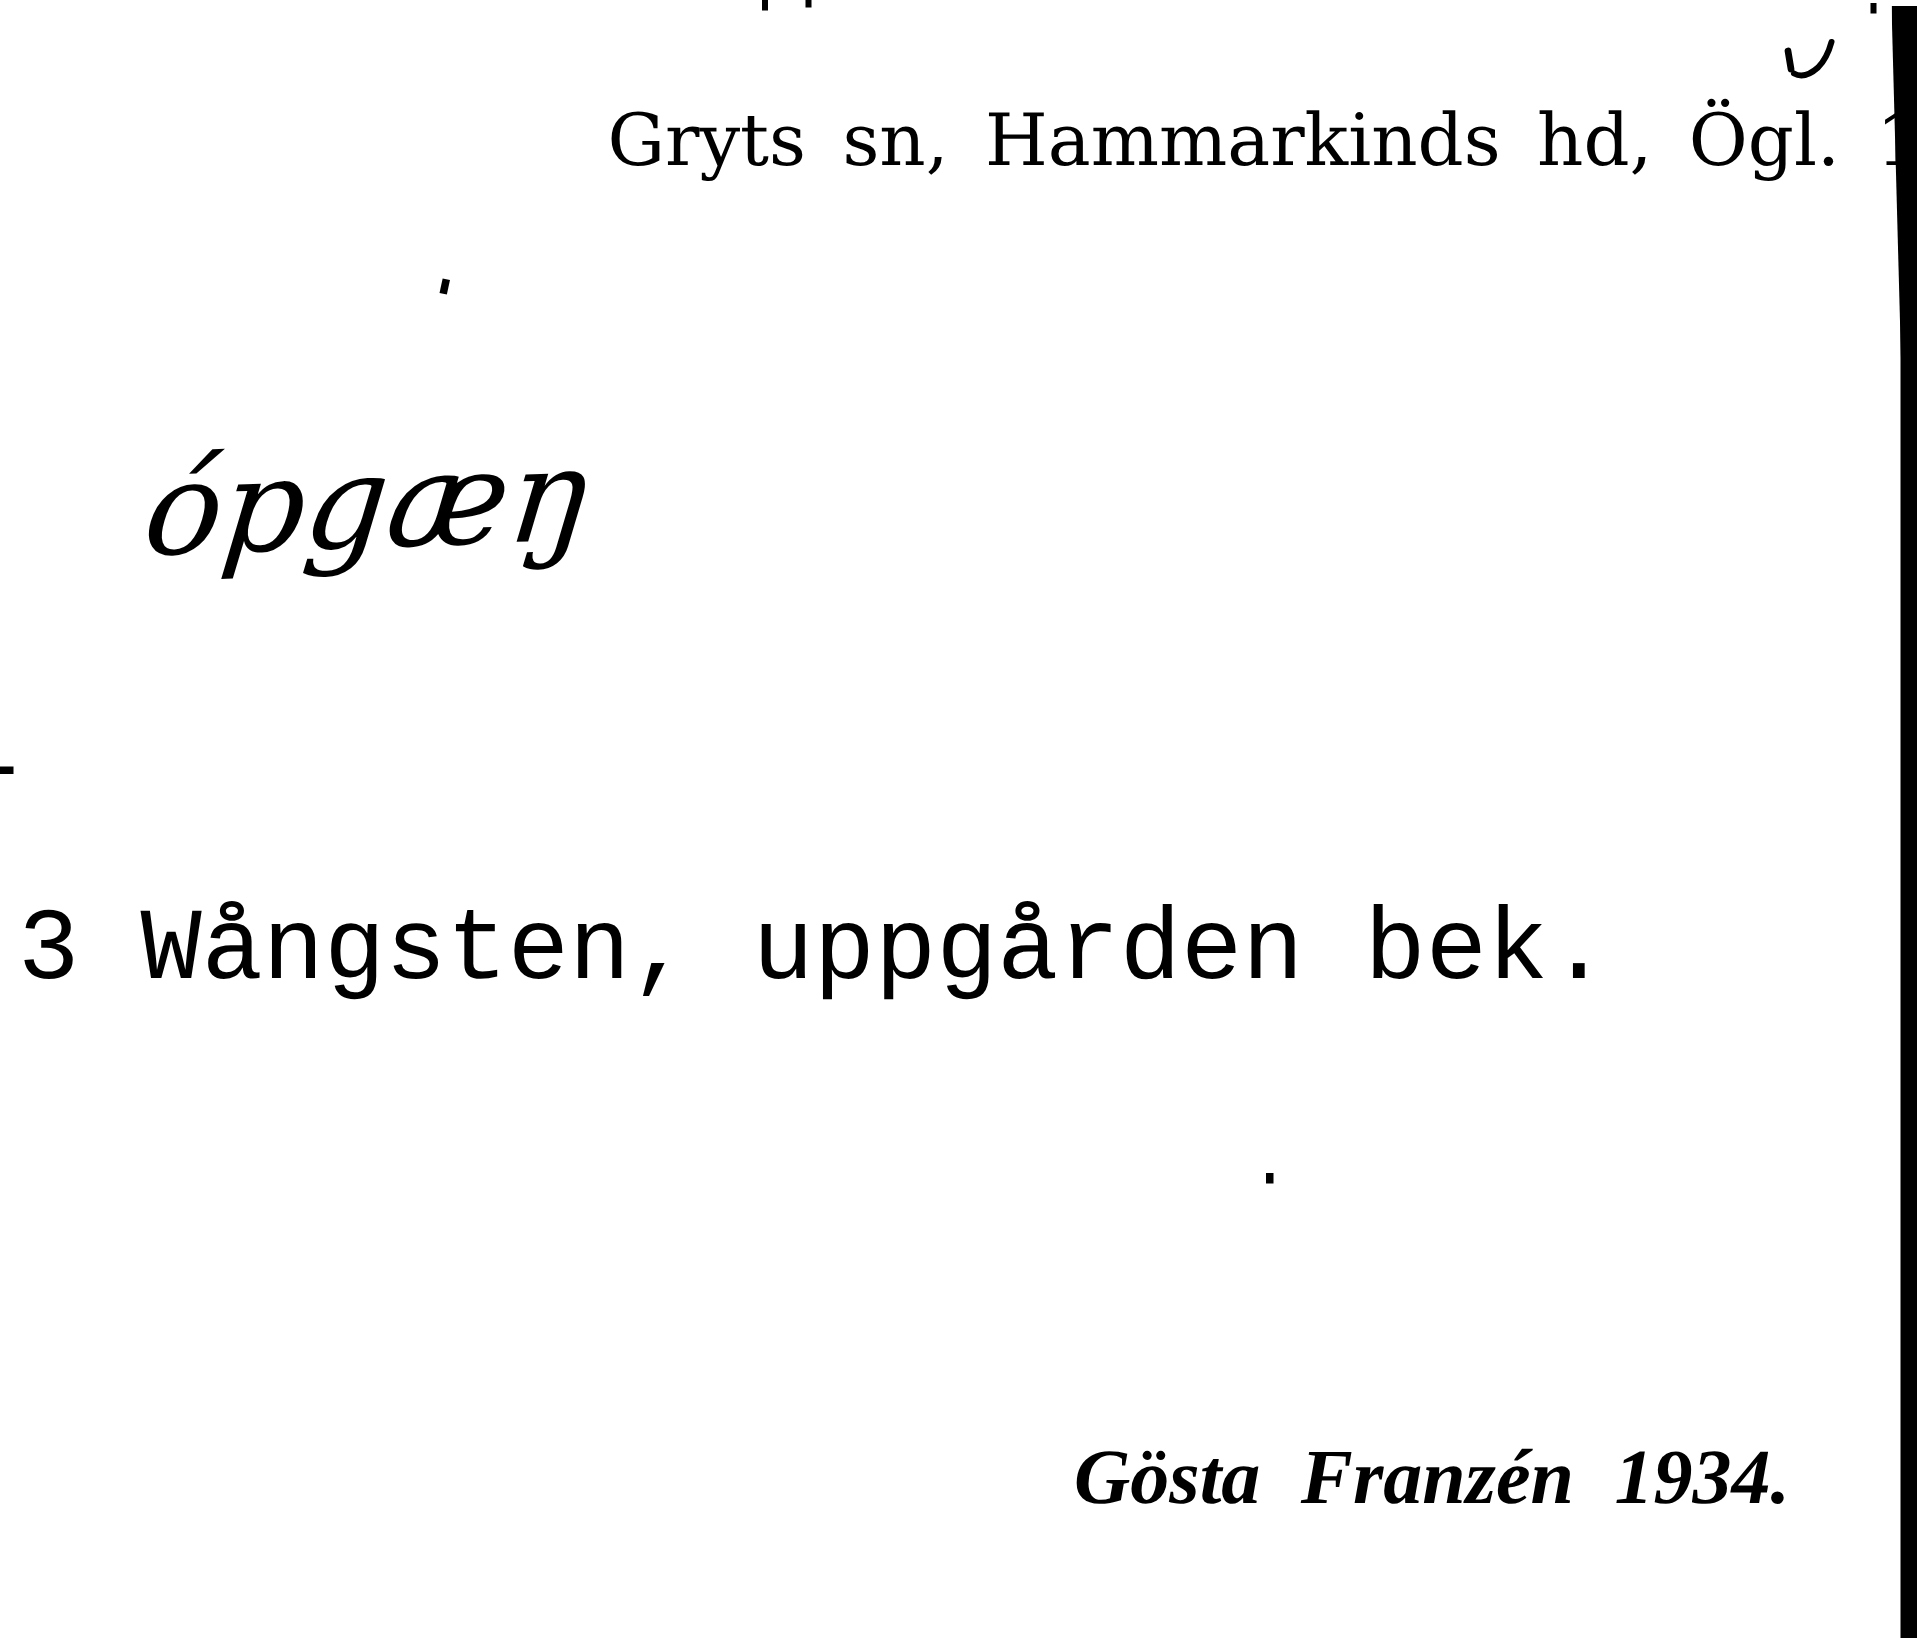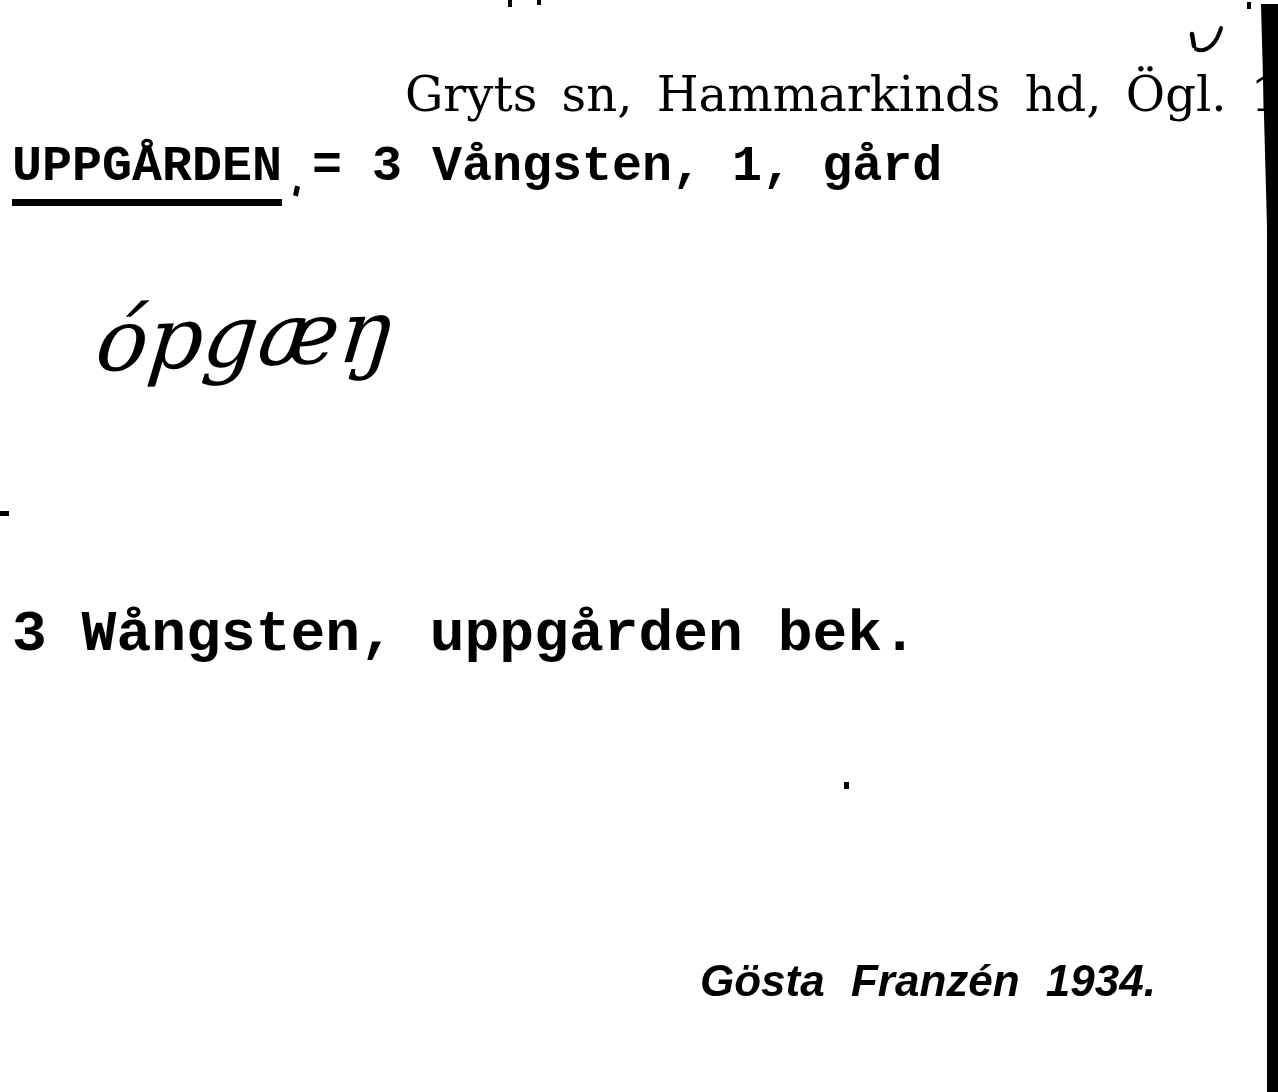"UPPGÅRDEN = 3 Vångsten, 1," div.headline { html: <div><span>UPPGÅRDEN</span><span> = 3 Vångsten, 1, gård</span></div> -> none }
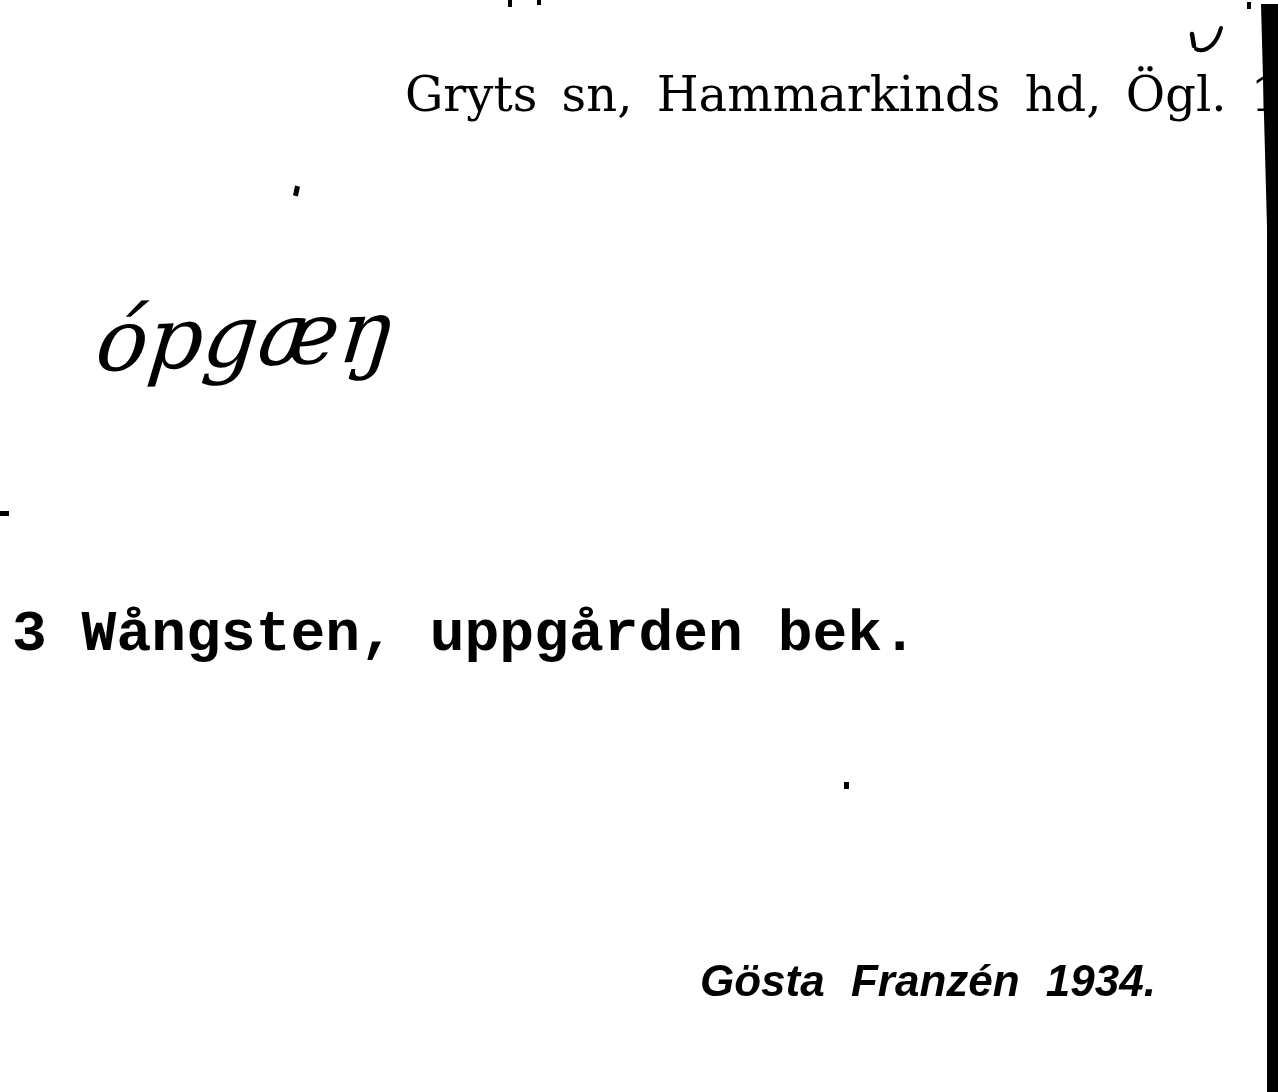"3 Wångsten, uppgården bek." .notes { font-size: 58px -> 68px; font-weight: 700 -> 400 }
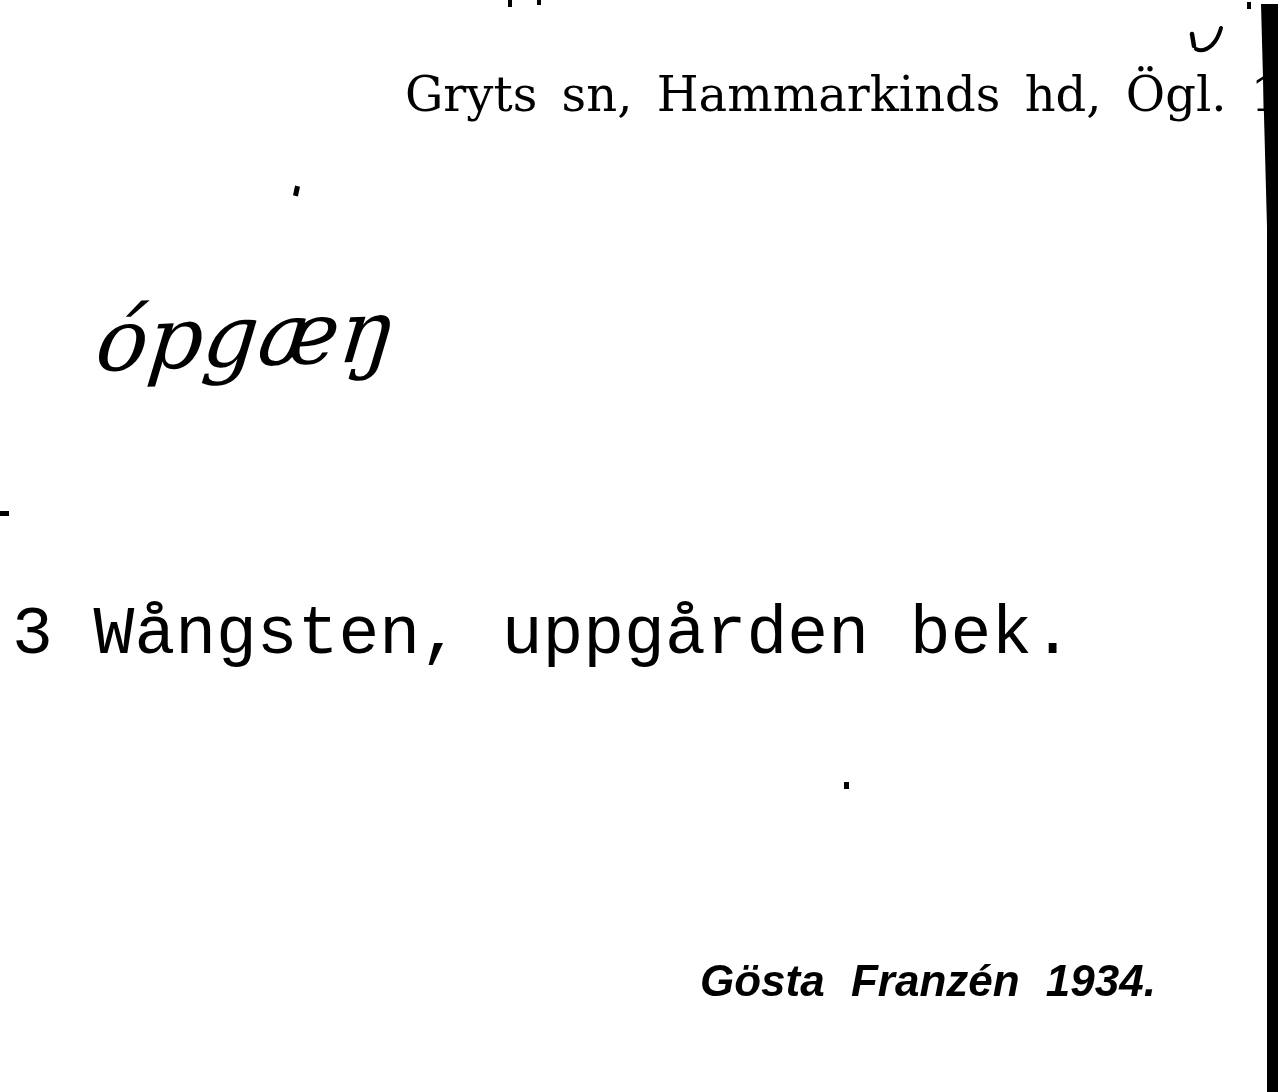"Gösta Franzén 1934." .signature { font-family: Liberation Sans, sans-serif -> Liberation Serif, serif; font-size: 44px -> 52px; left: 700px -> 716px }
